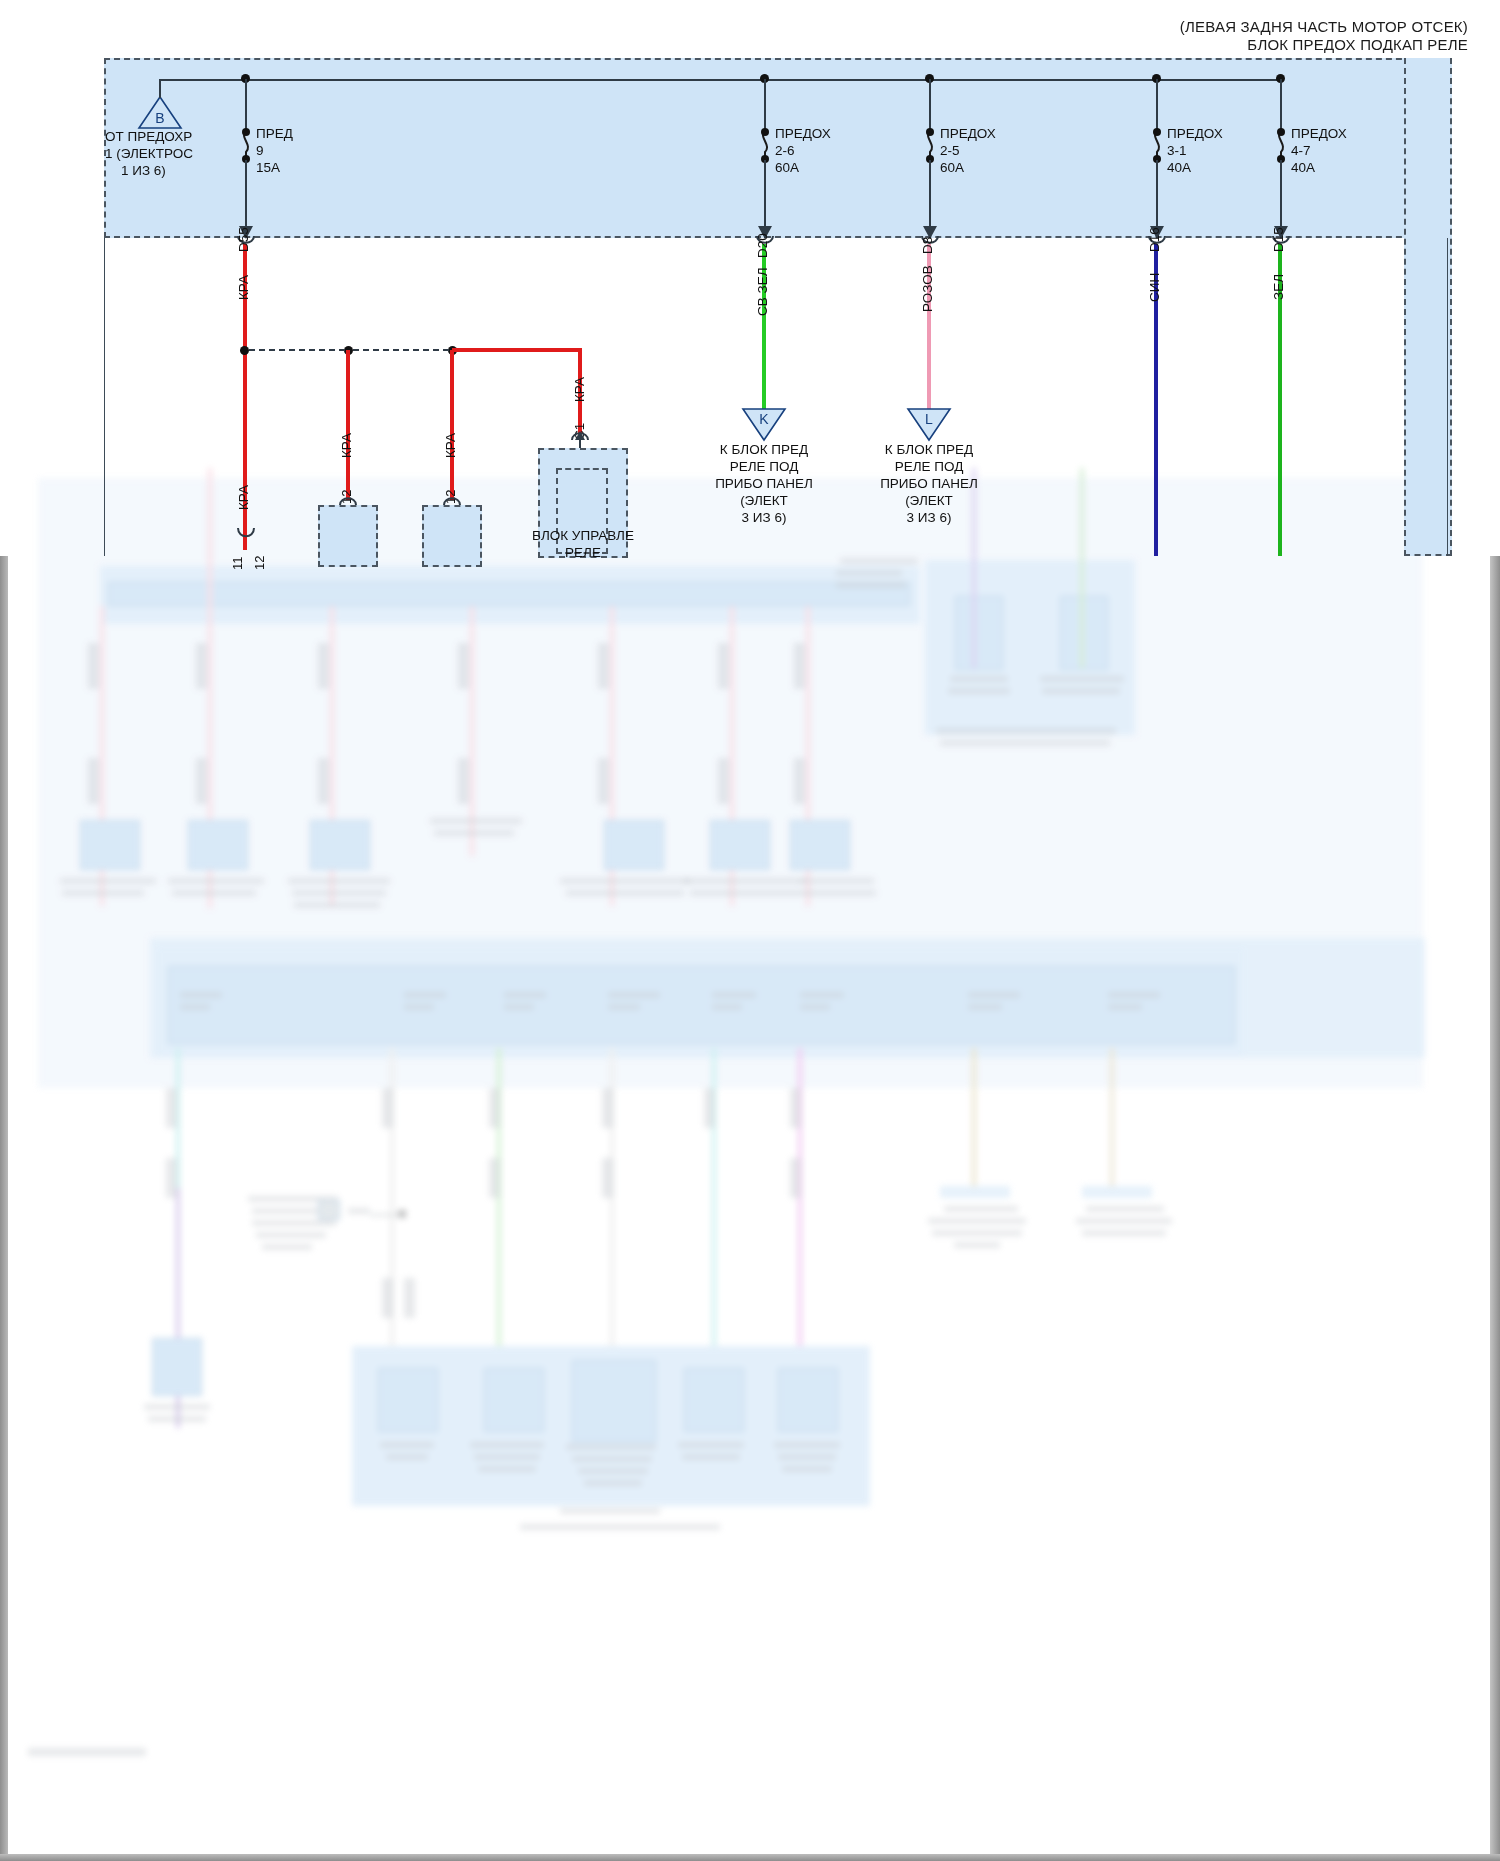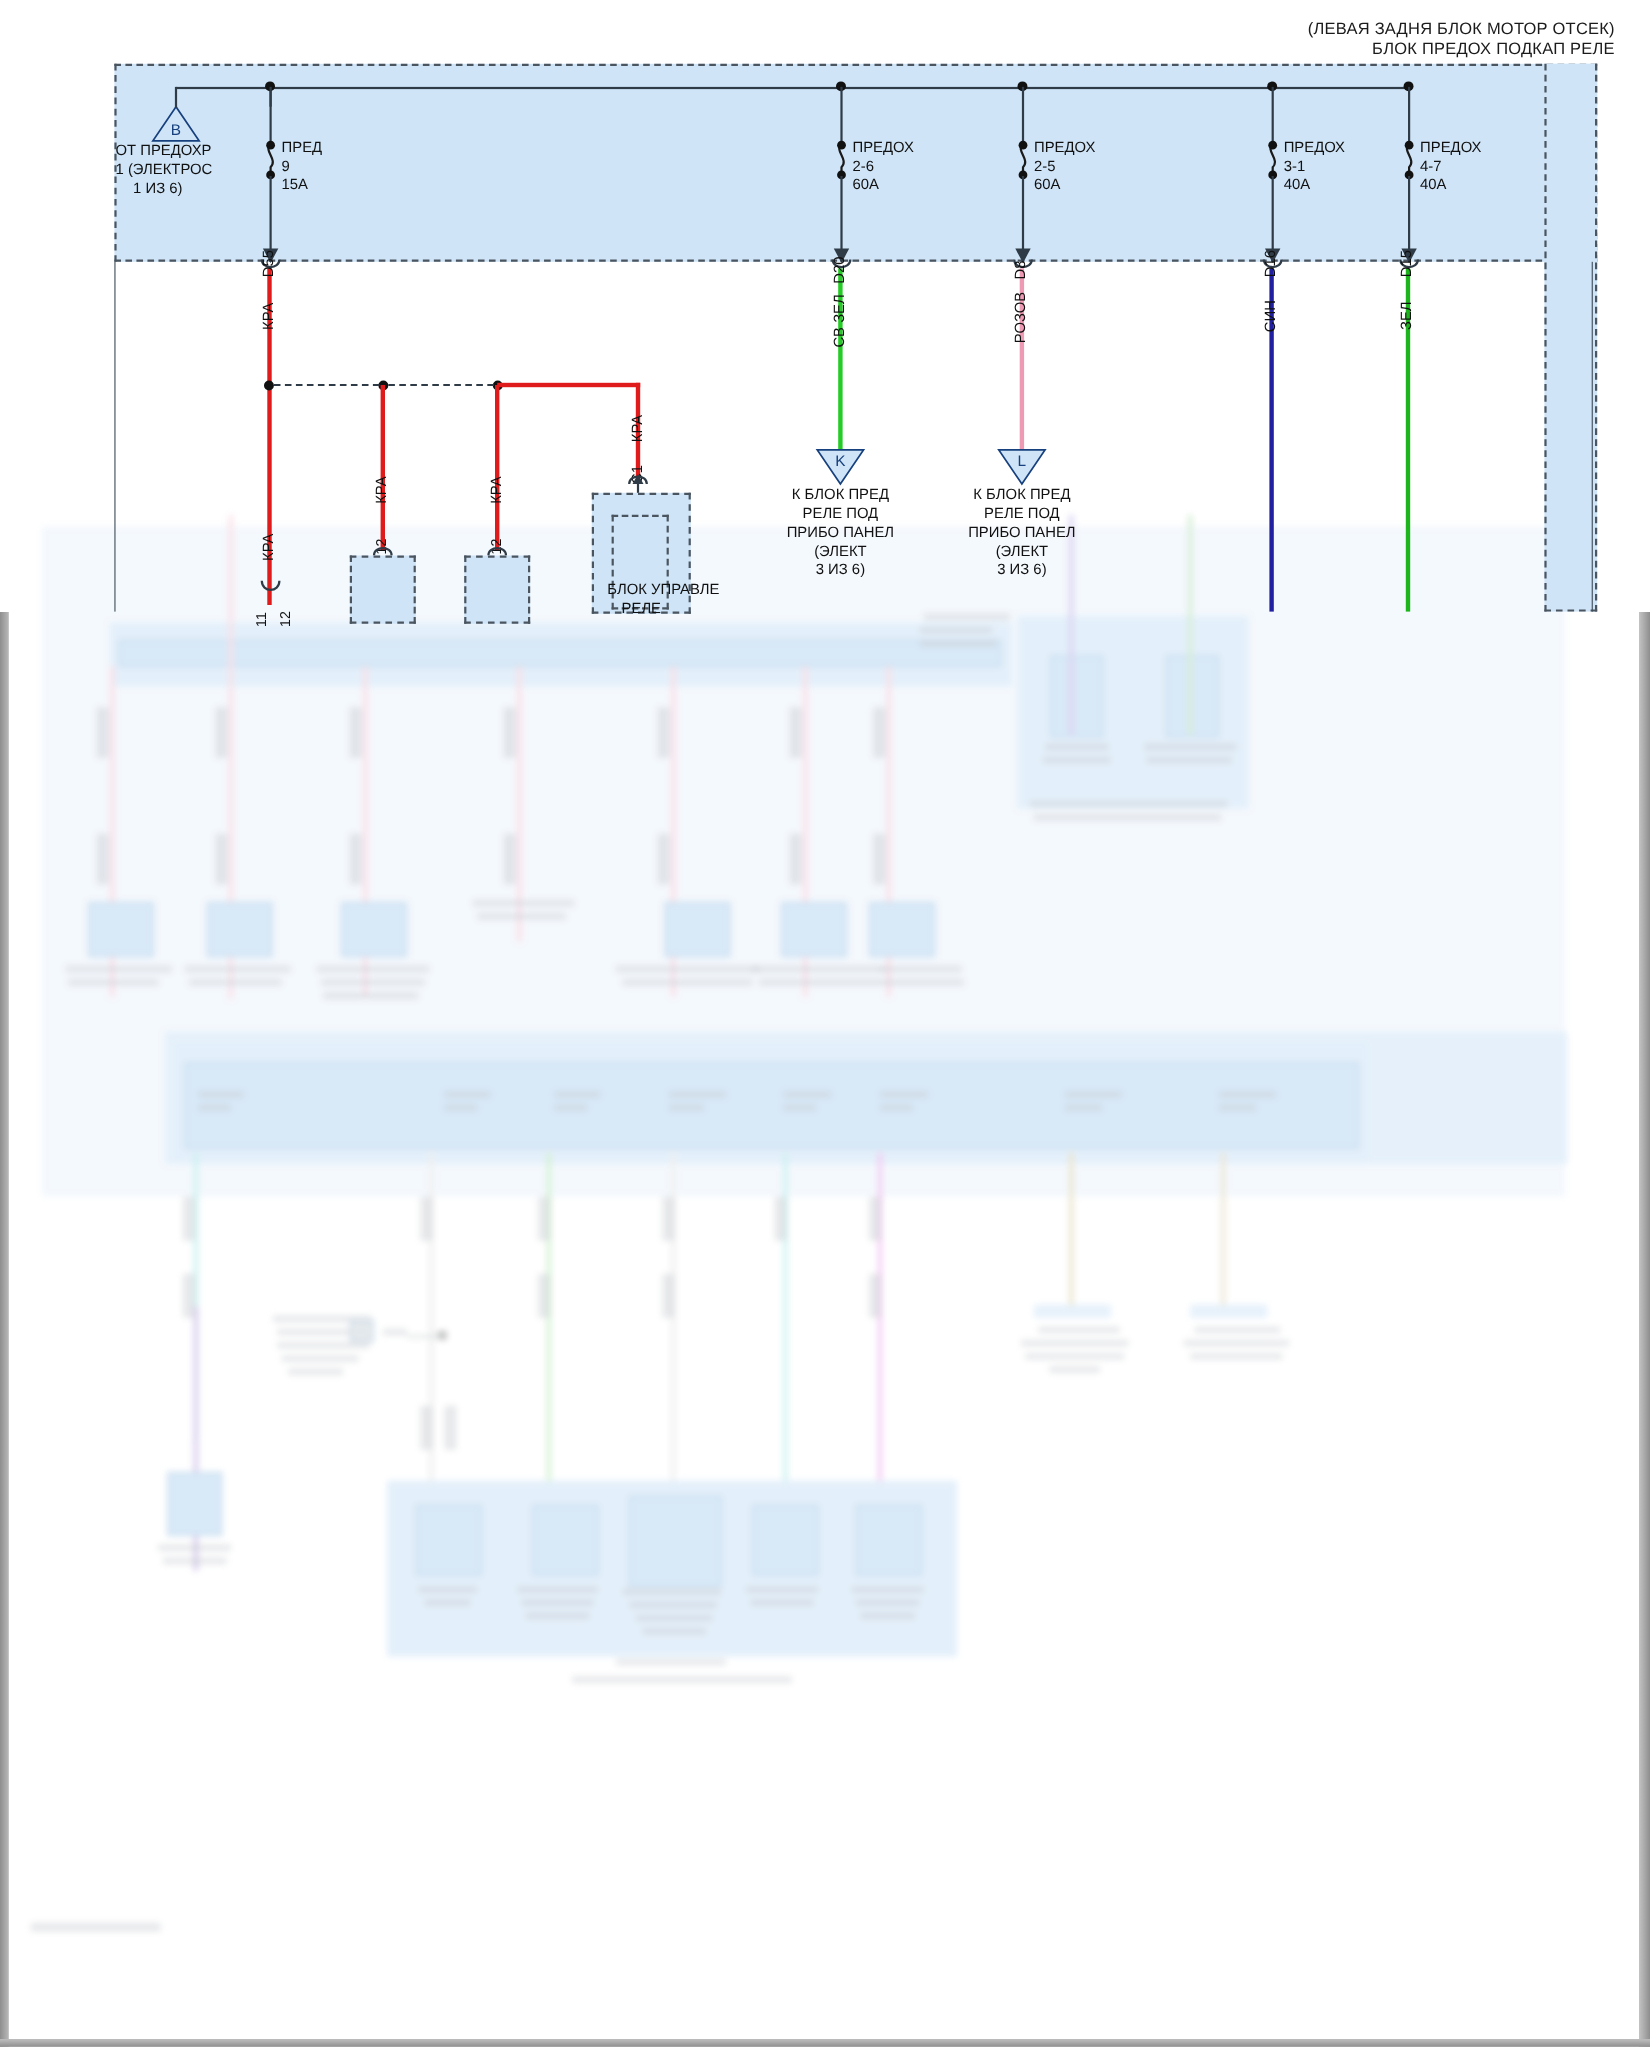"(ЛЕВАЯ ЗАДНЯ БЛОК МОТОР ОТСЕК)" div.hdr { text: БЛОК -> ЧАСТЬ }
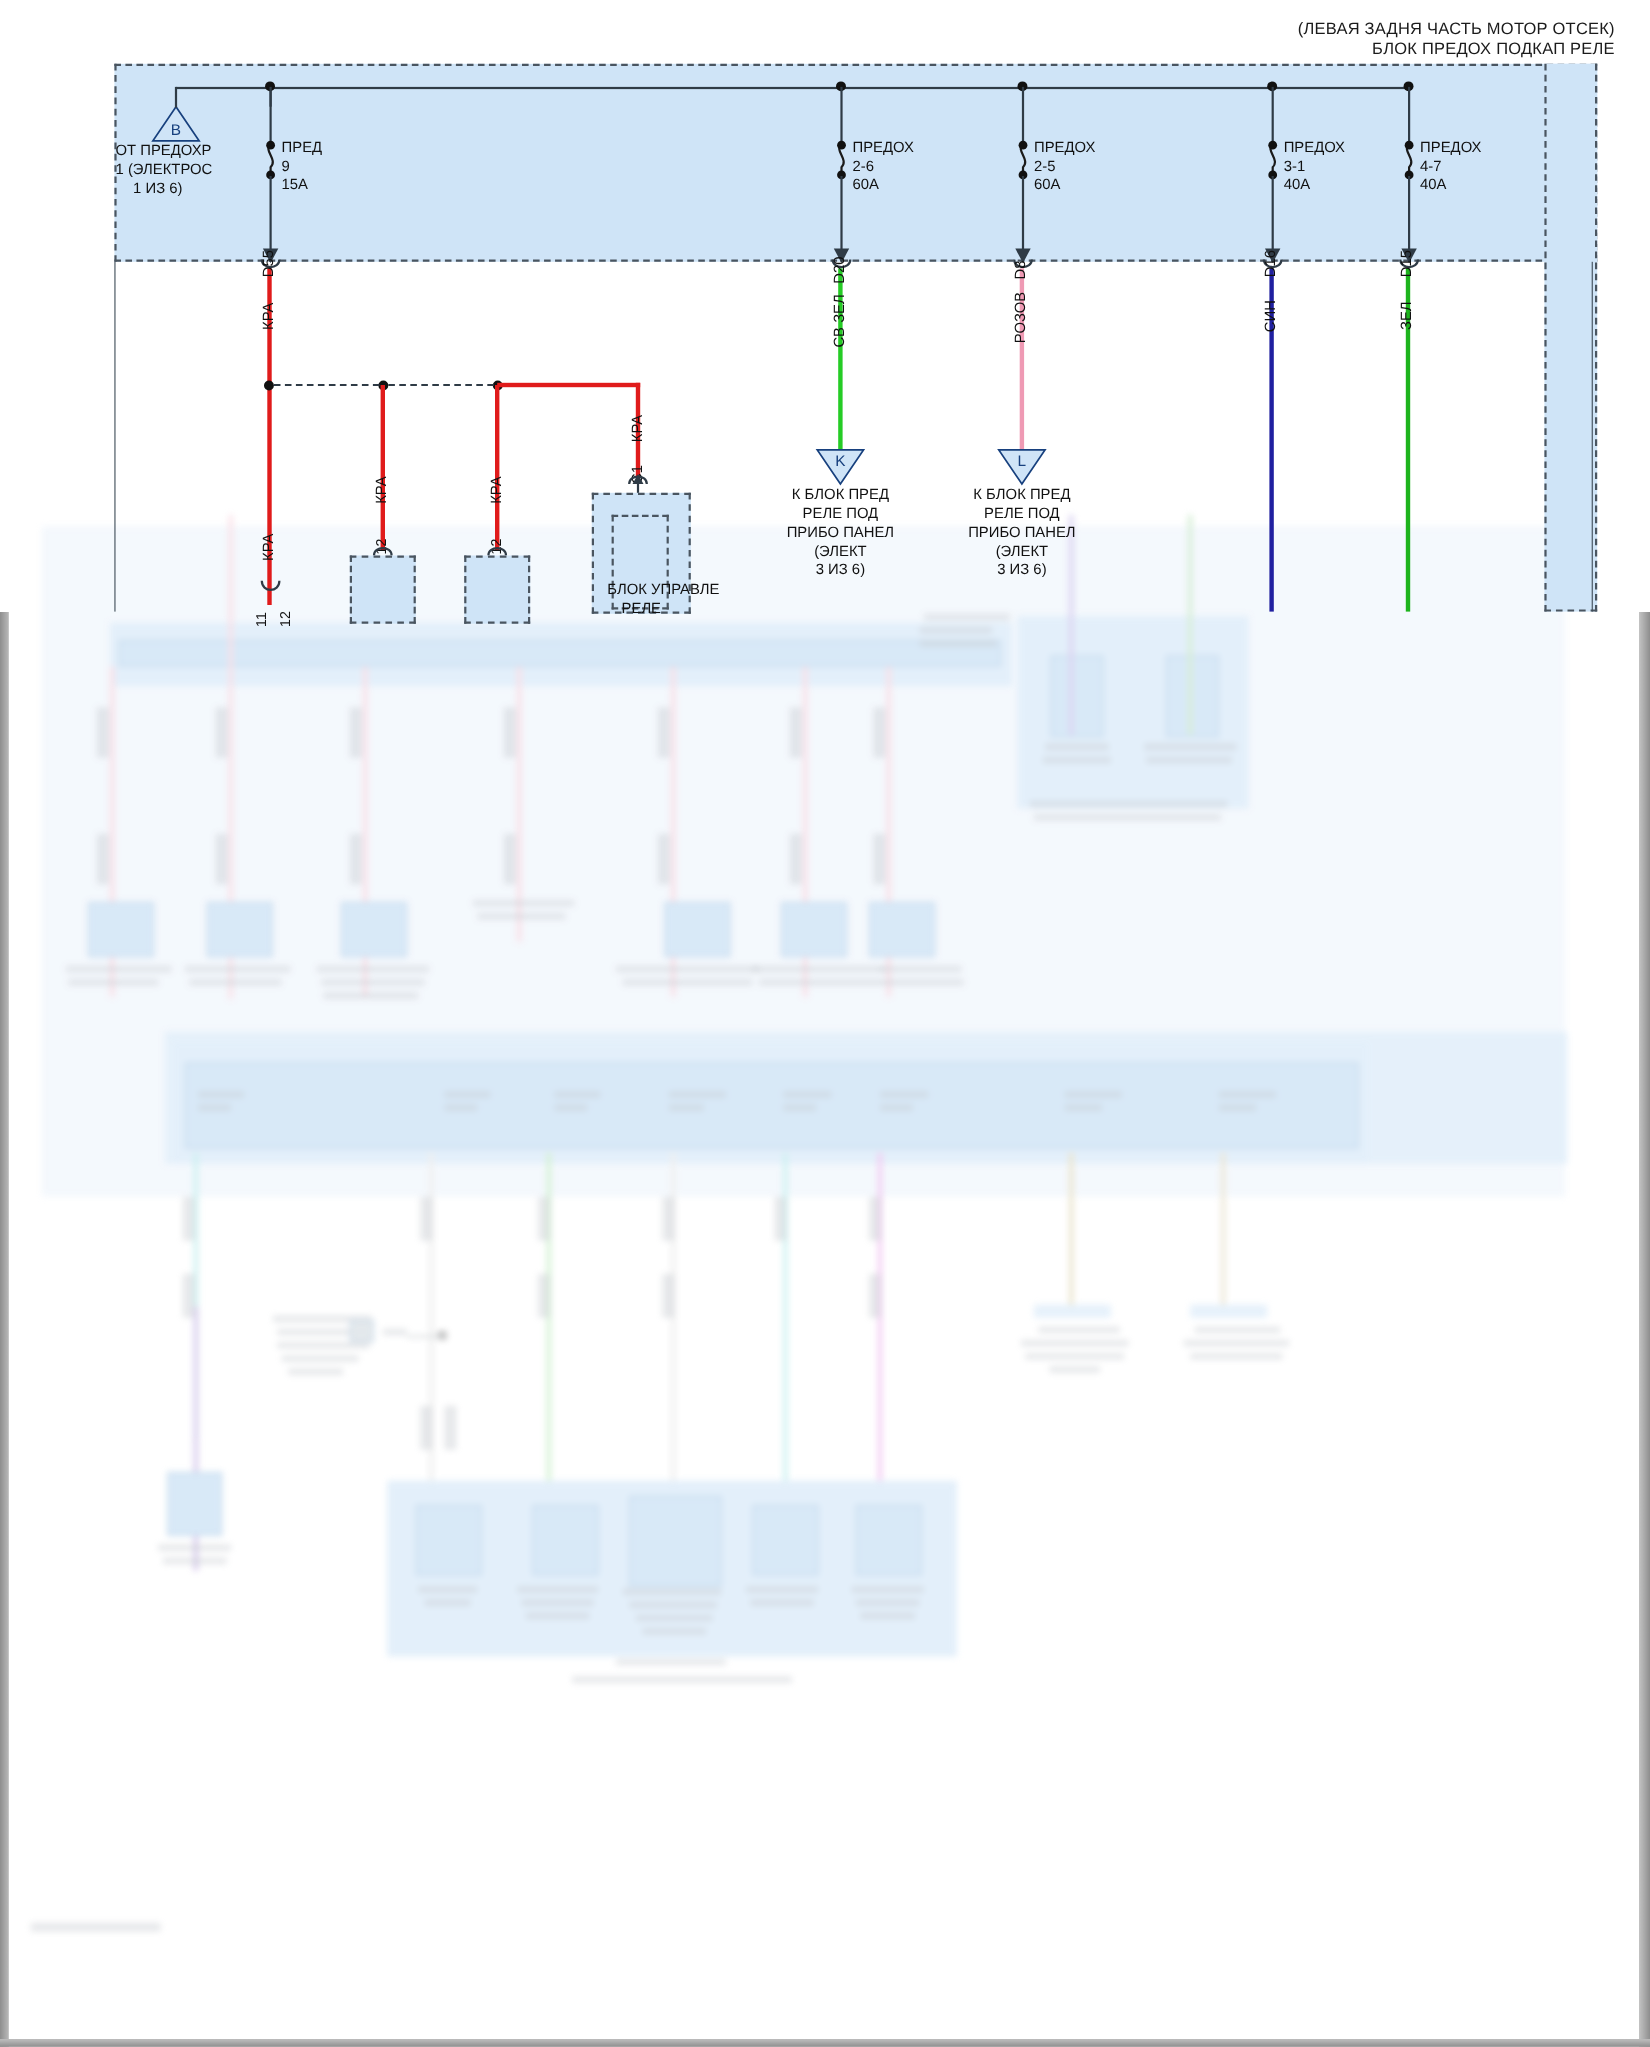"БЛОК УПРАВЛЕ" div.lbl-c { left: 533px -> 513px }
